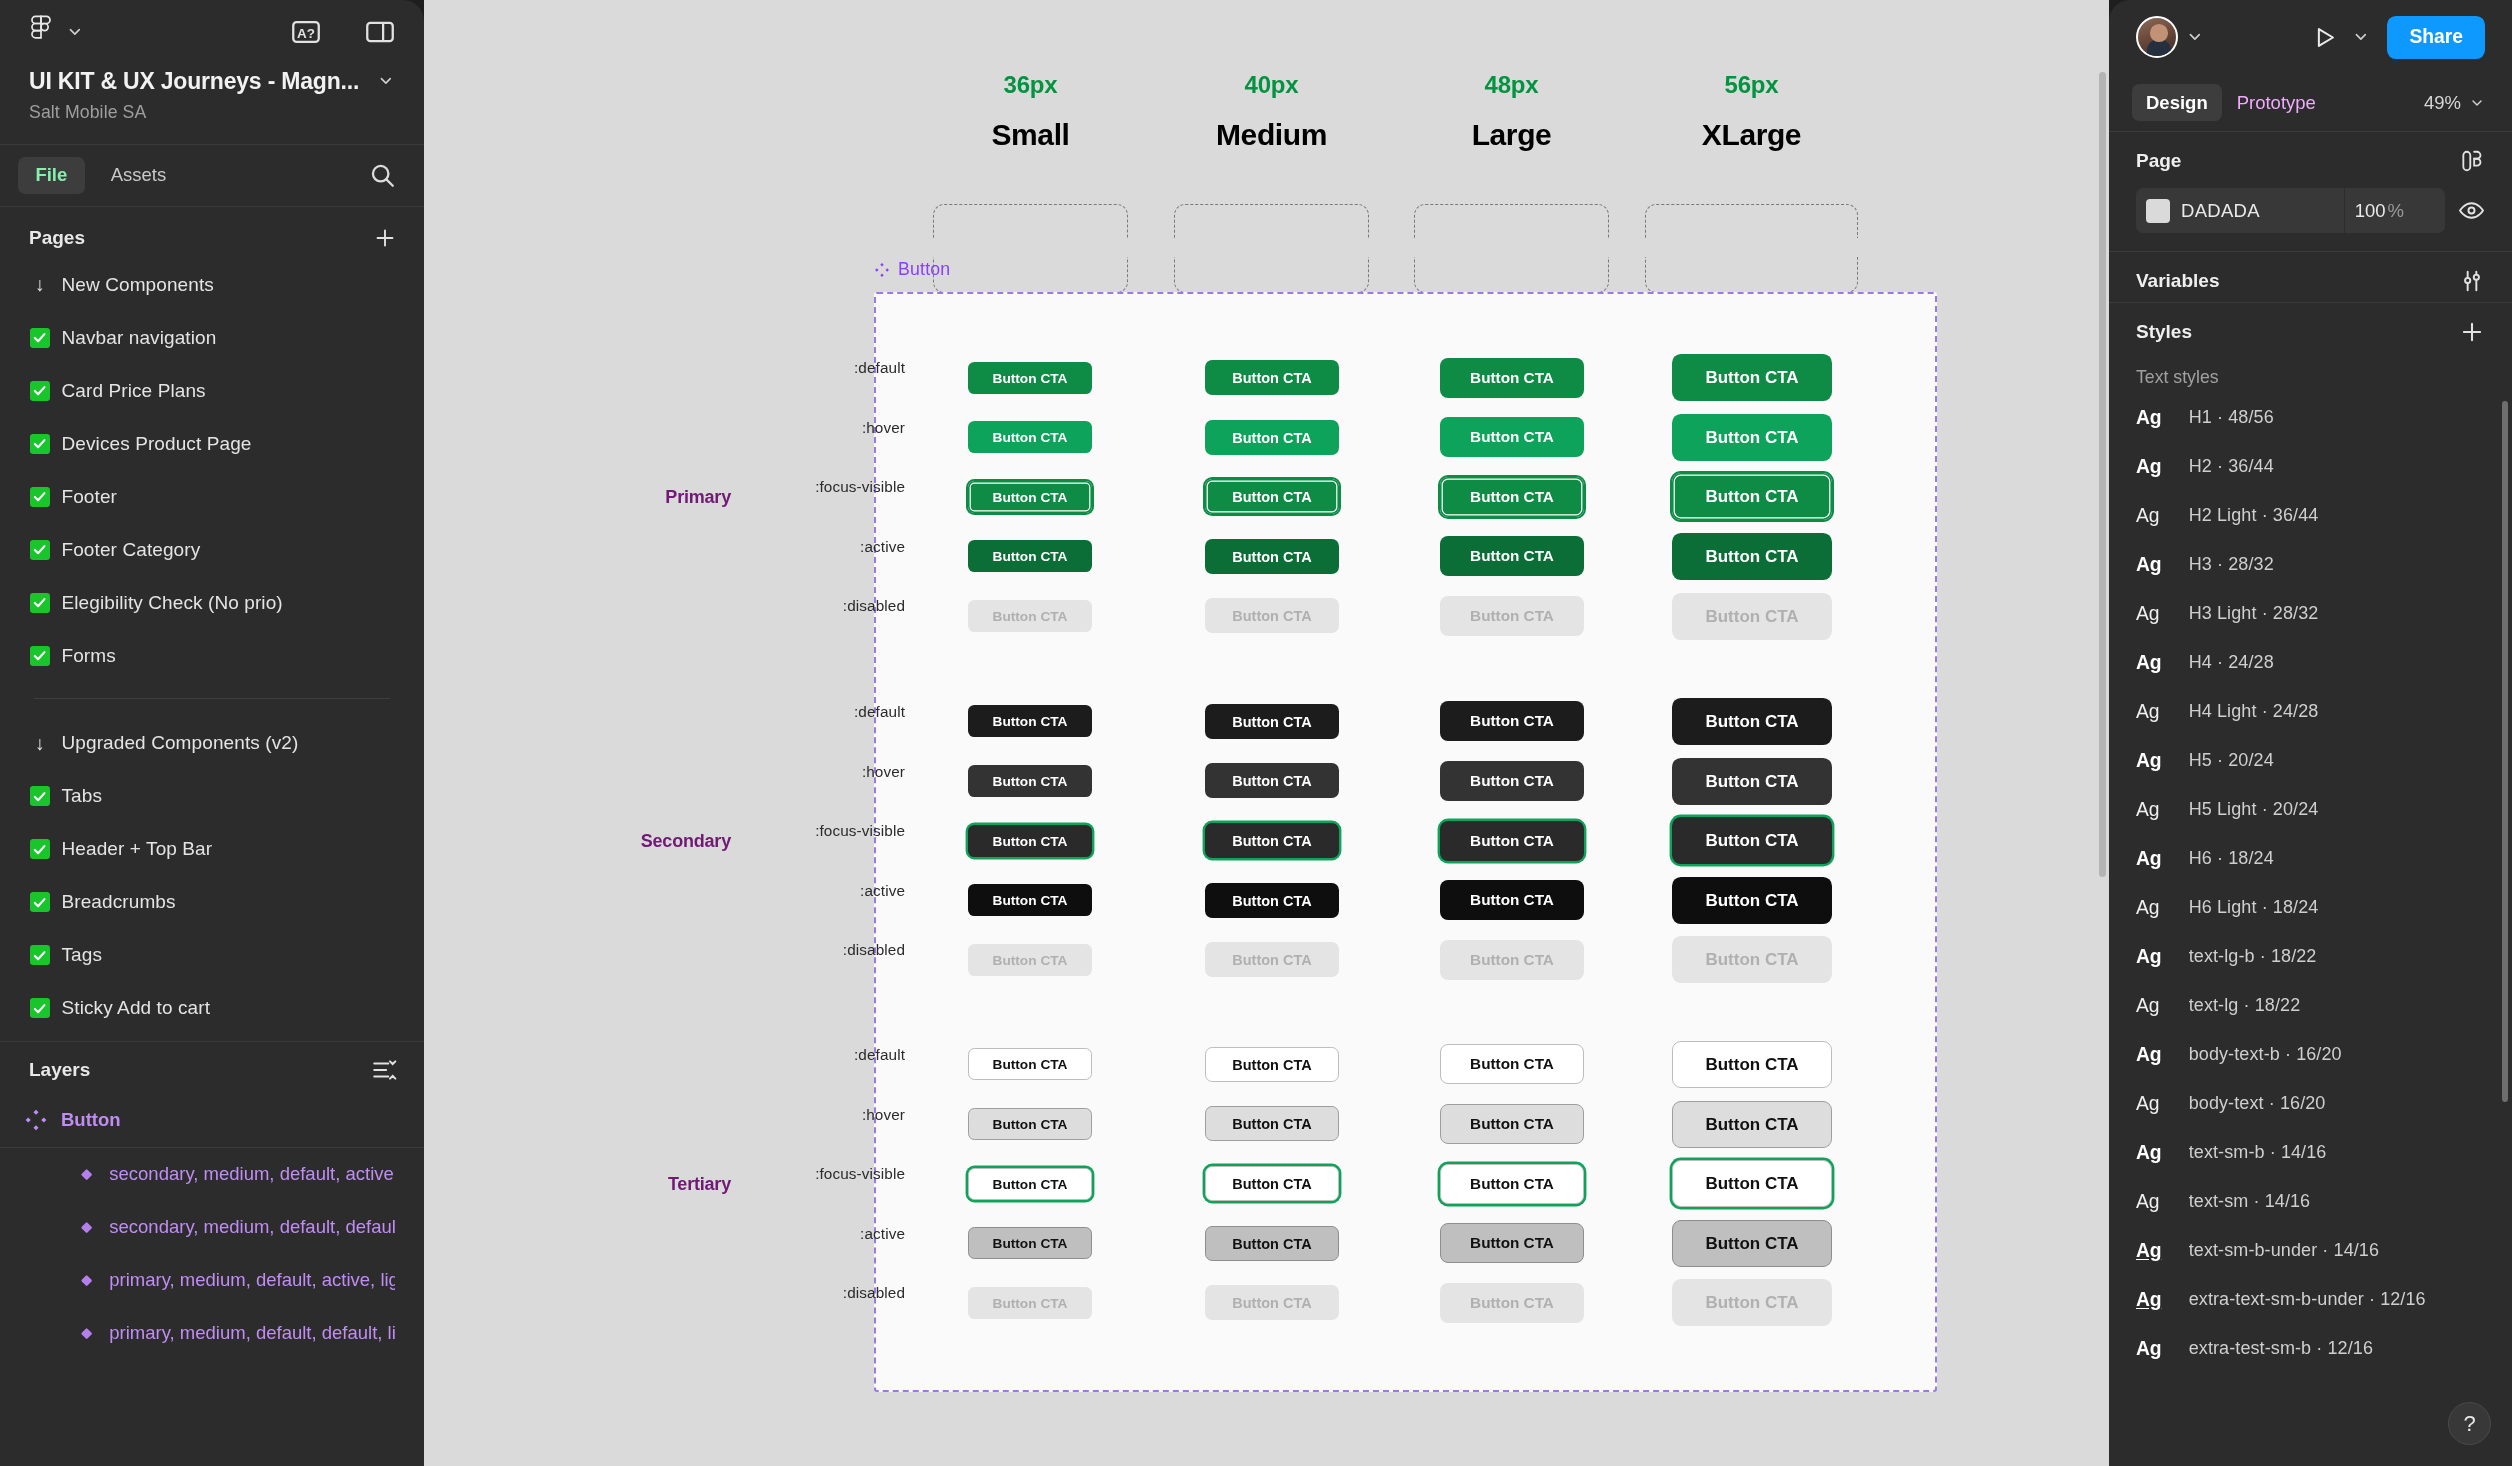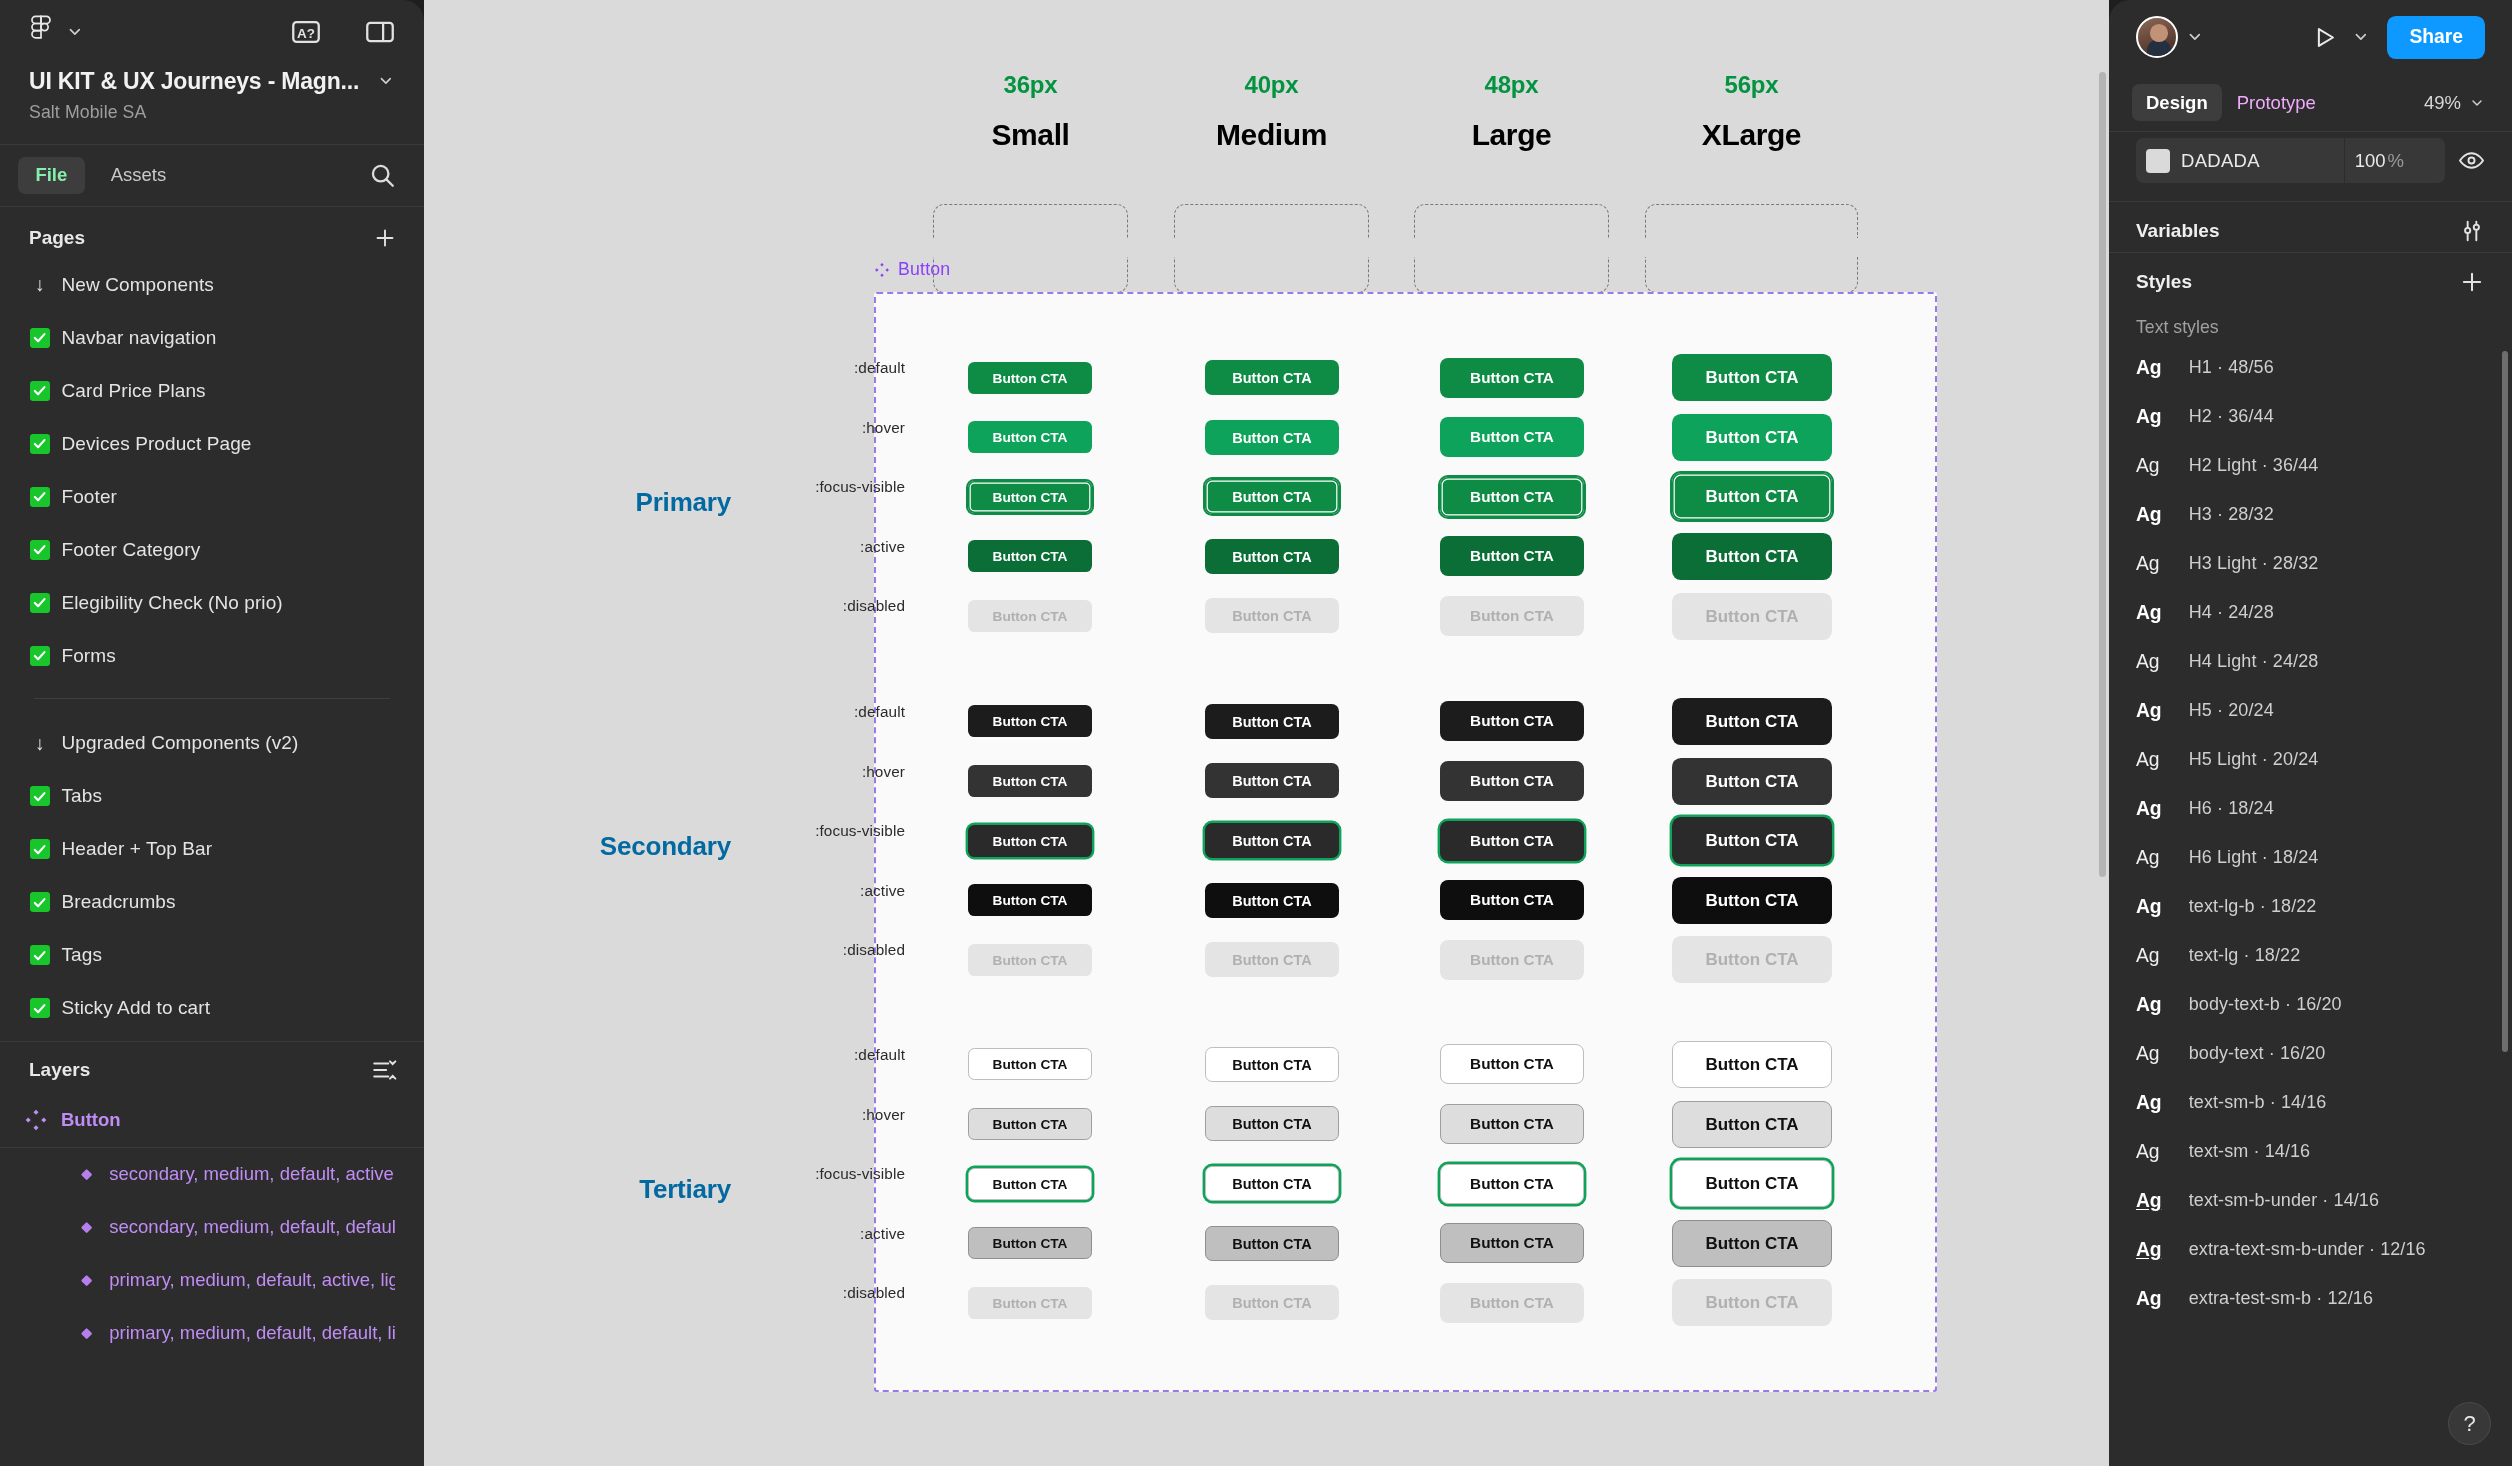"Page" div.rp-sec-head { html: none -> <div> <div>Page</div> <span> <svg> <rect></rect> <path></path> <path></path> </svg> </span> </div> }
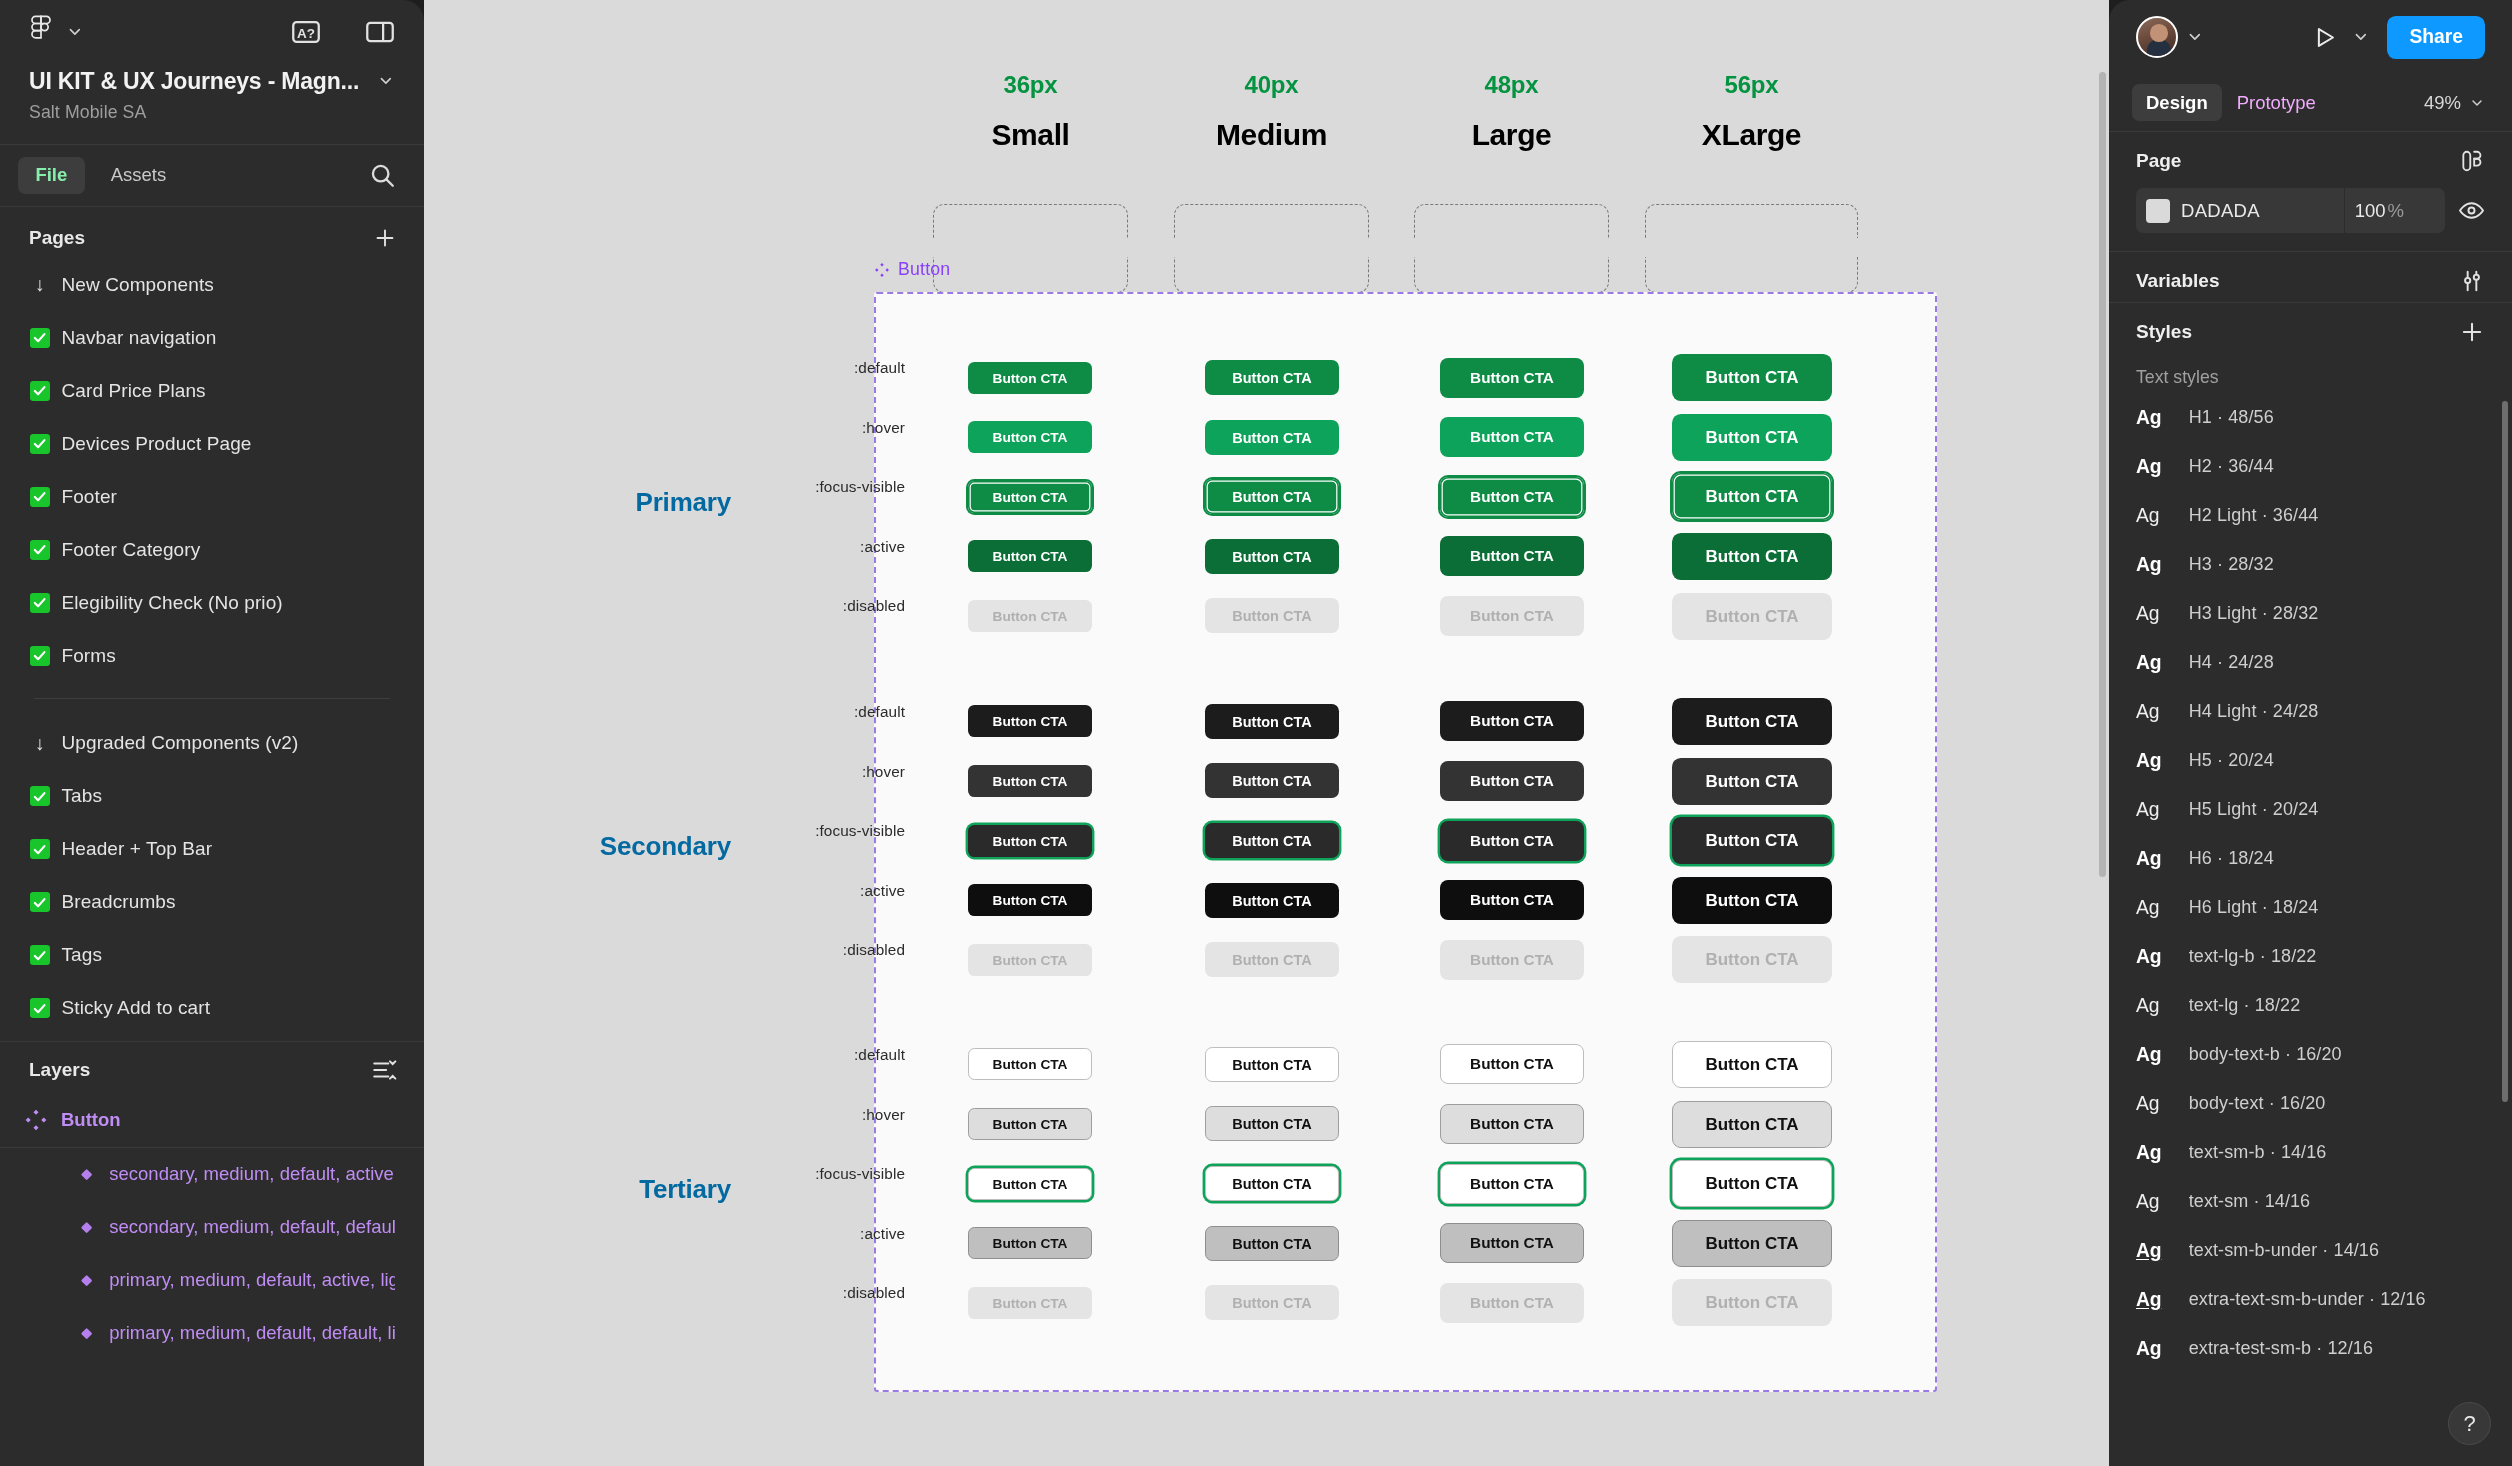"Primary" .row-title { color: #0369a1 -> #701a75; font-size: 26px -> 18px }
